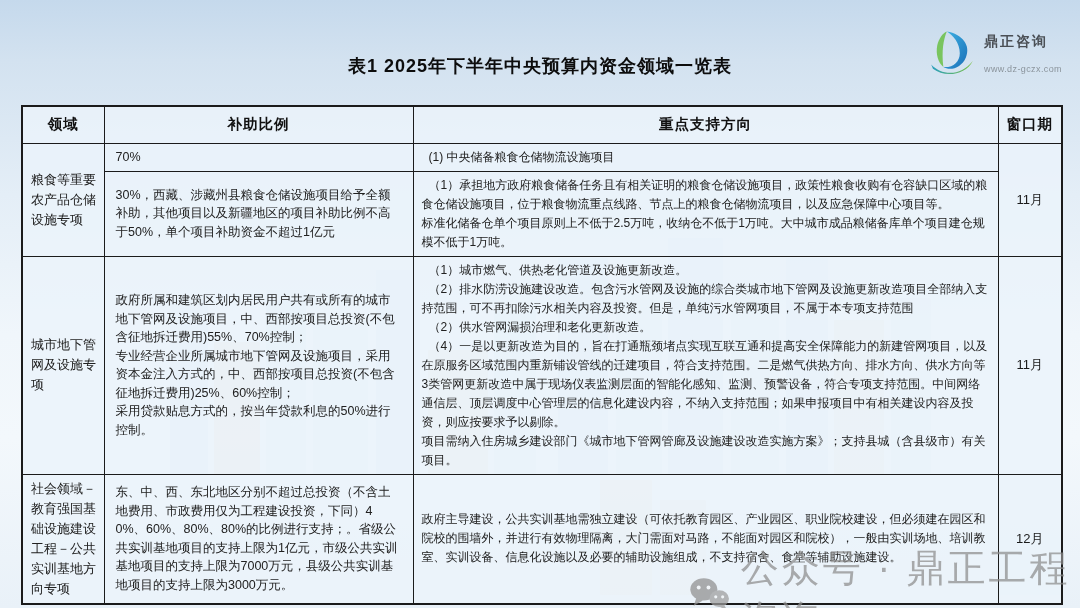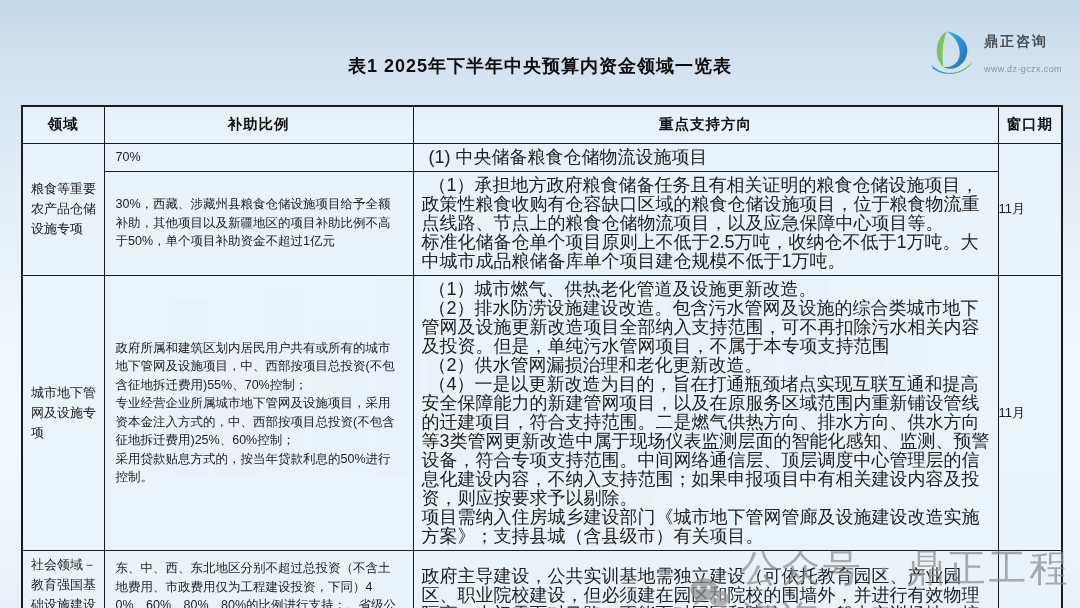"(1) 中央储备粮食仓储物流设施项目" td.c-sup p { font-size: 18px -> 12px }
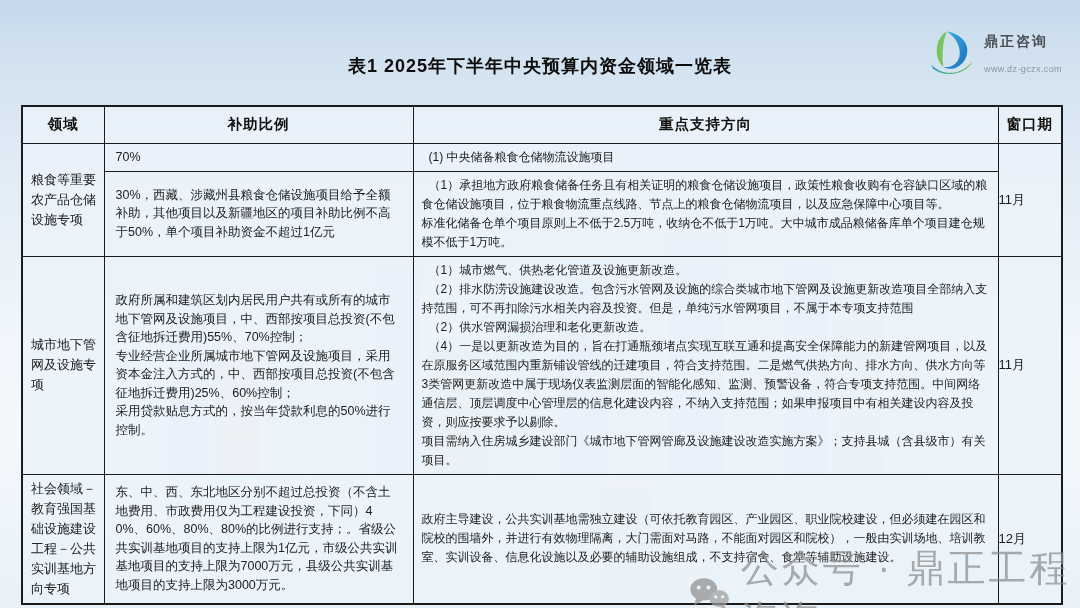"11月" td.c-win { text-align: left -> center }
